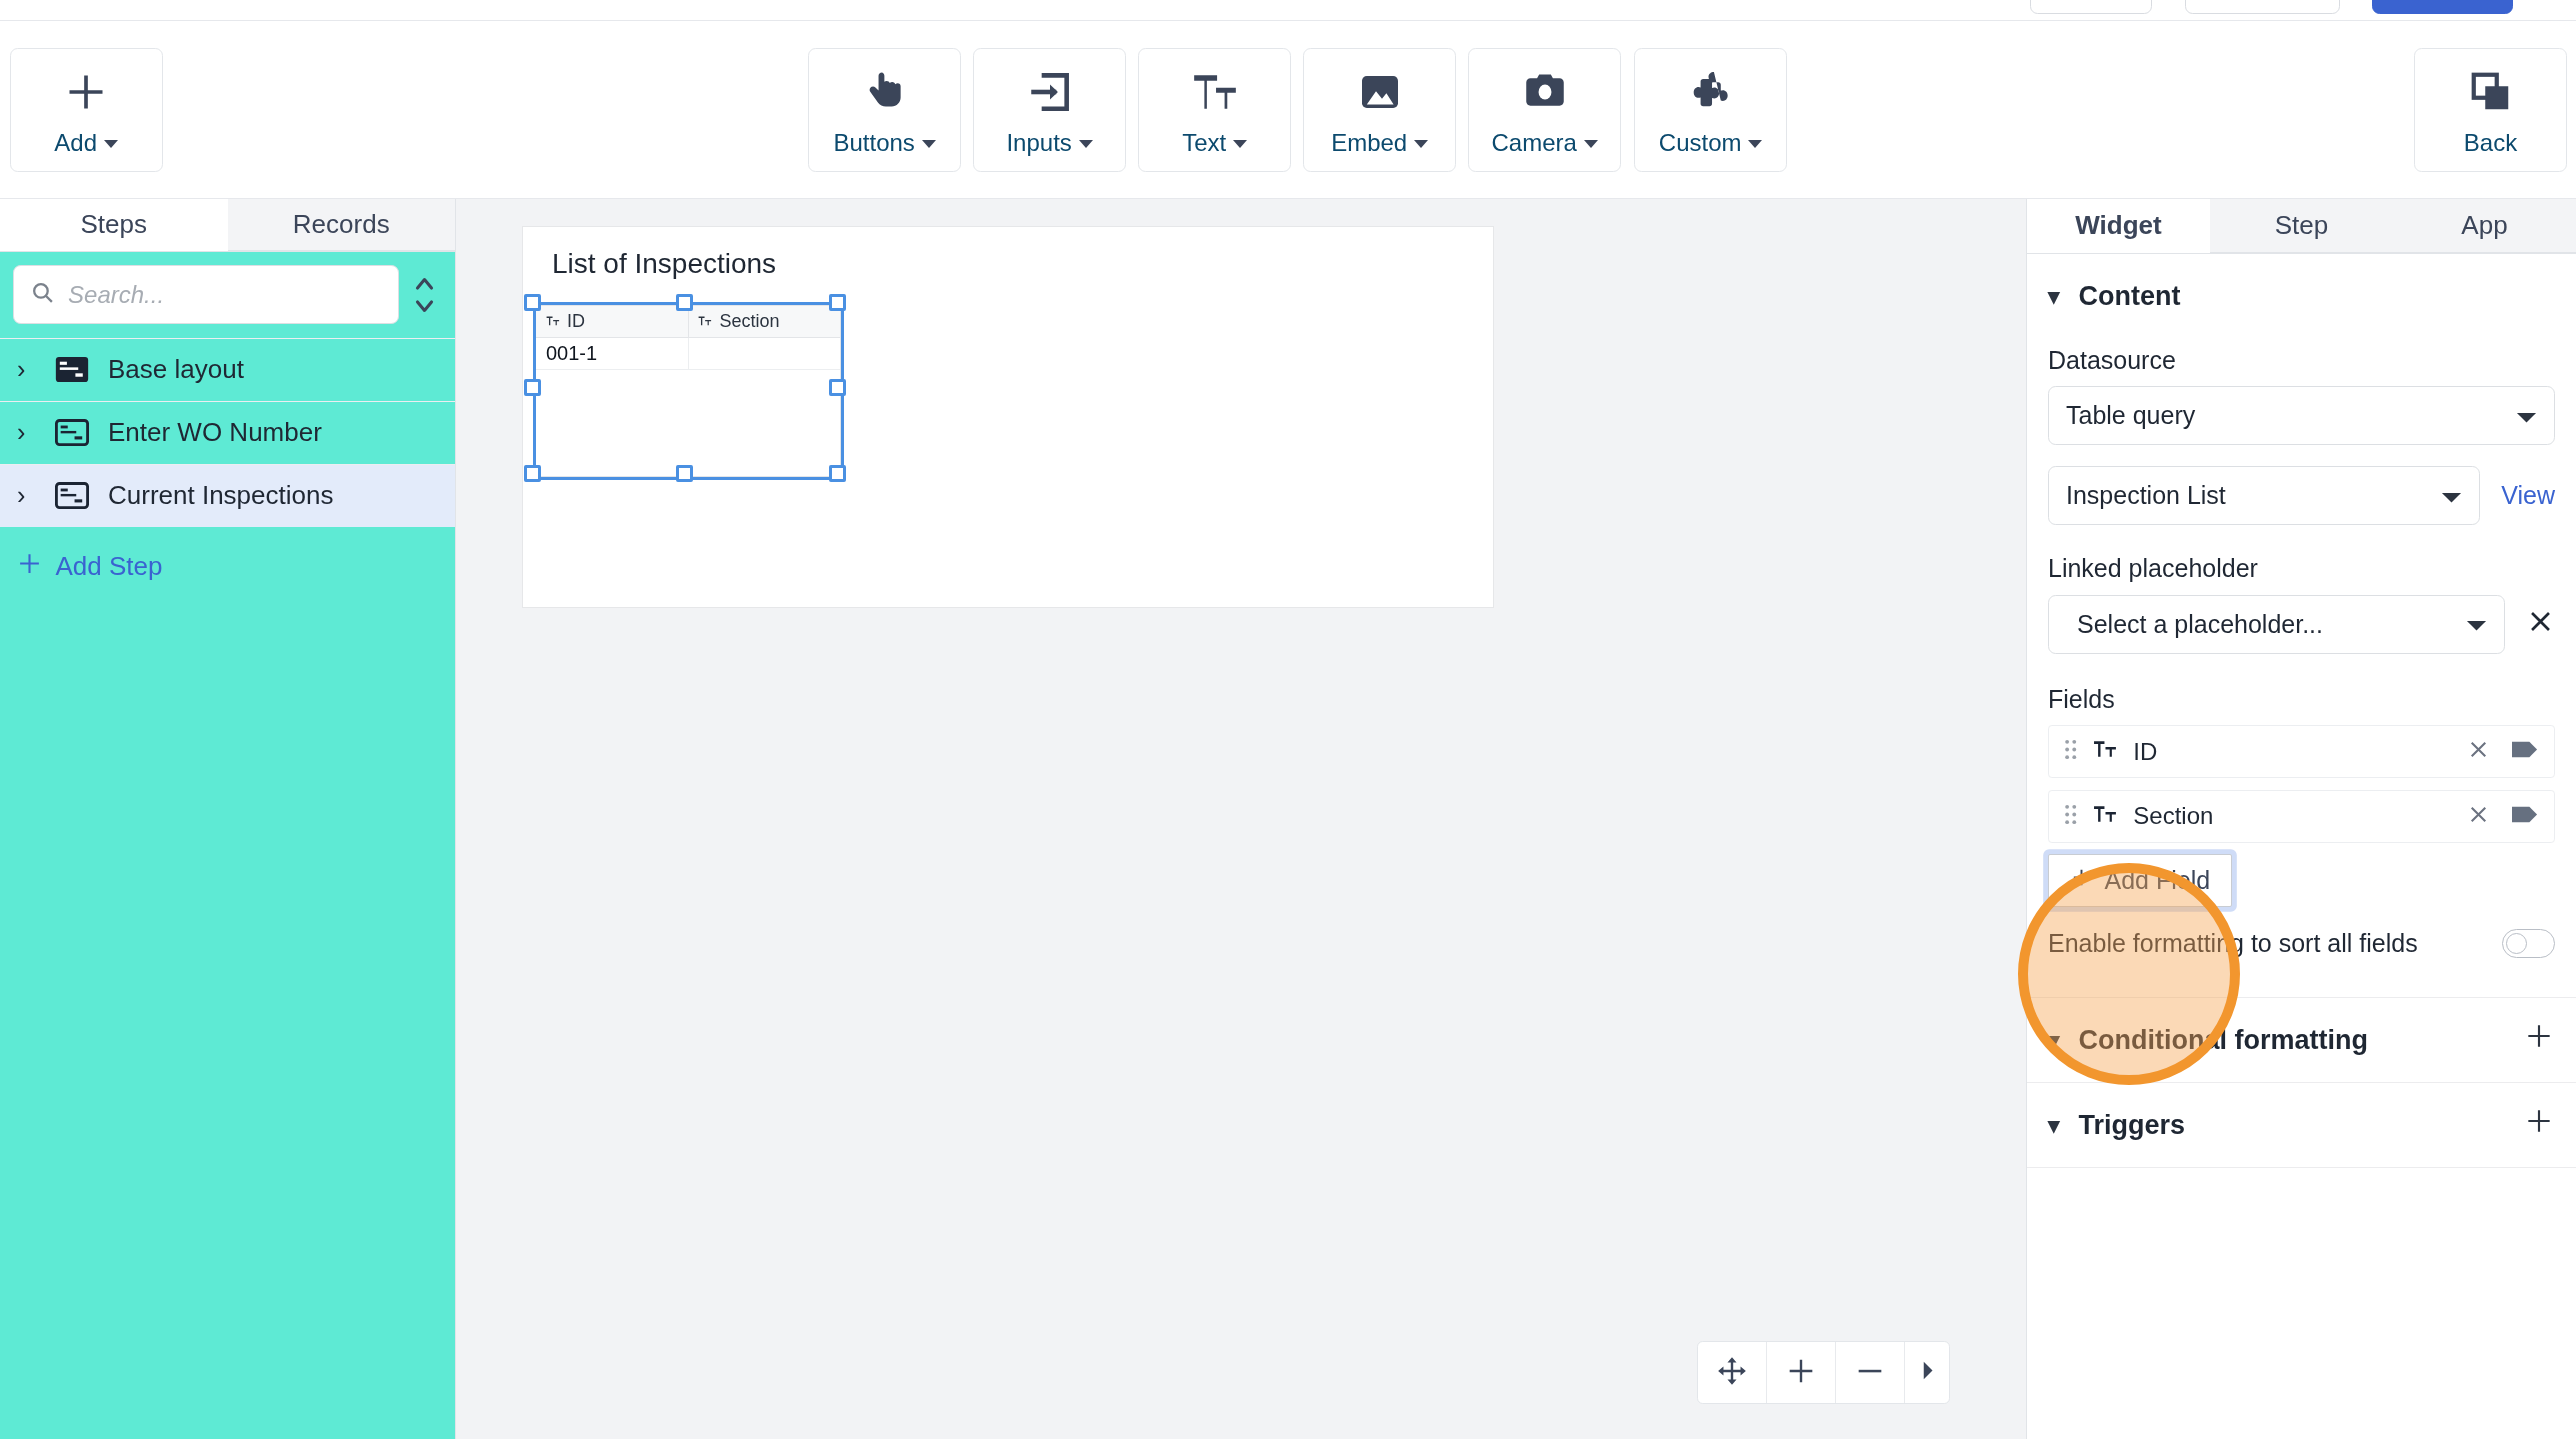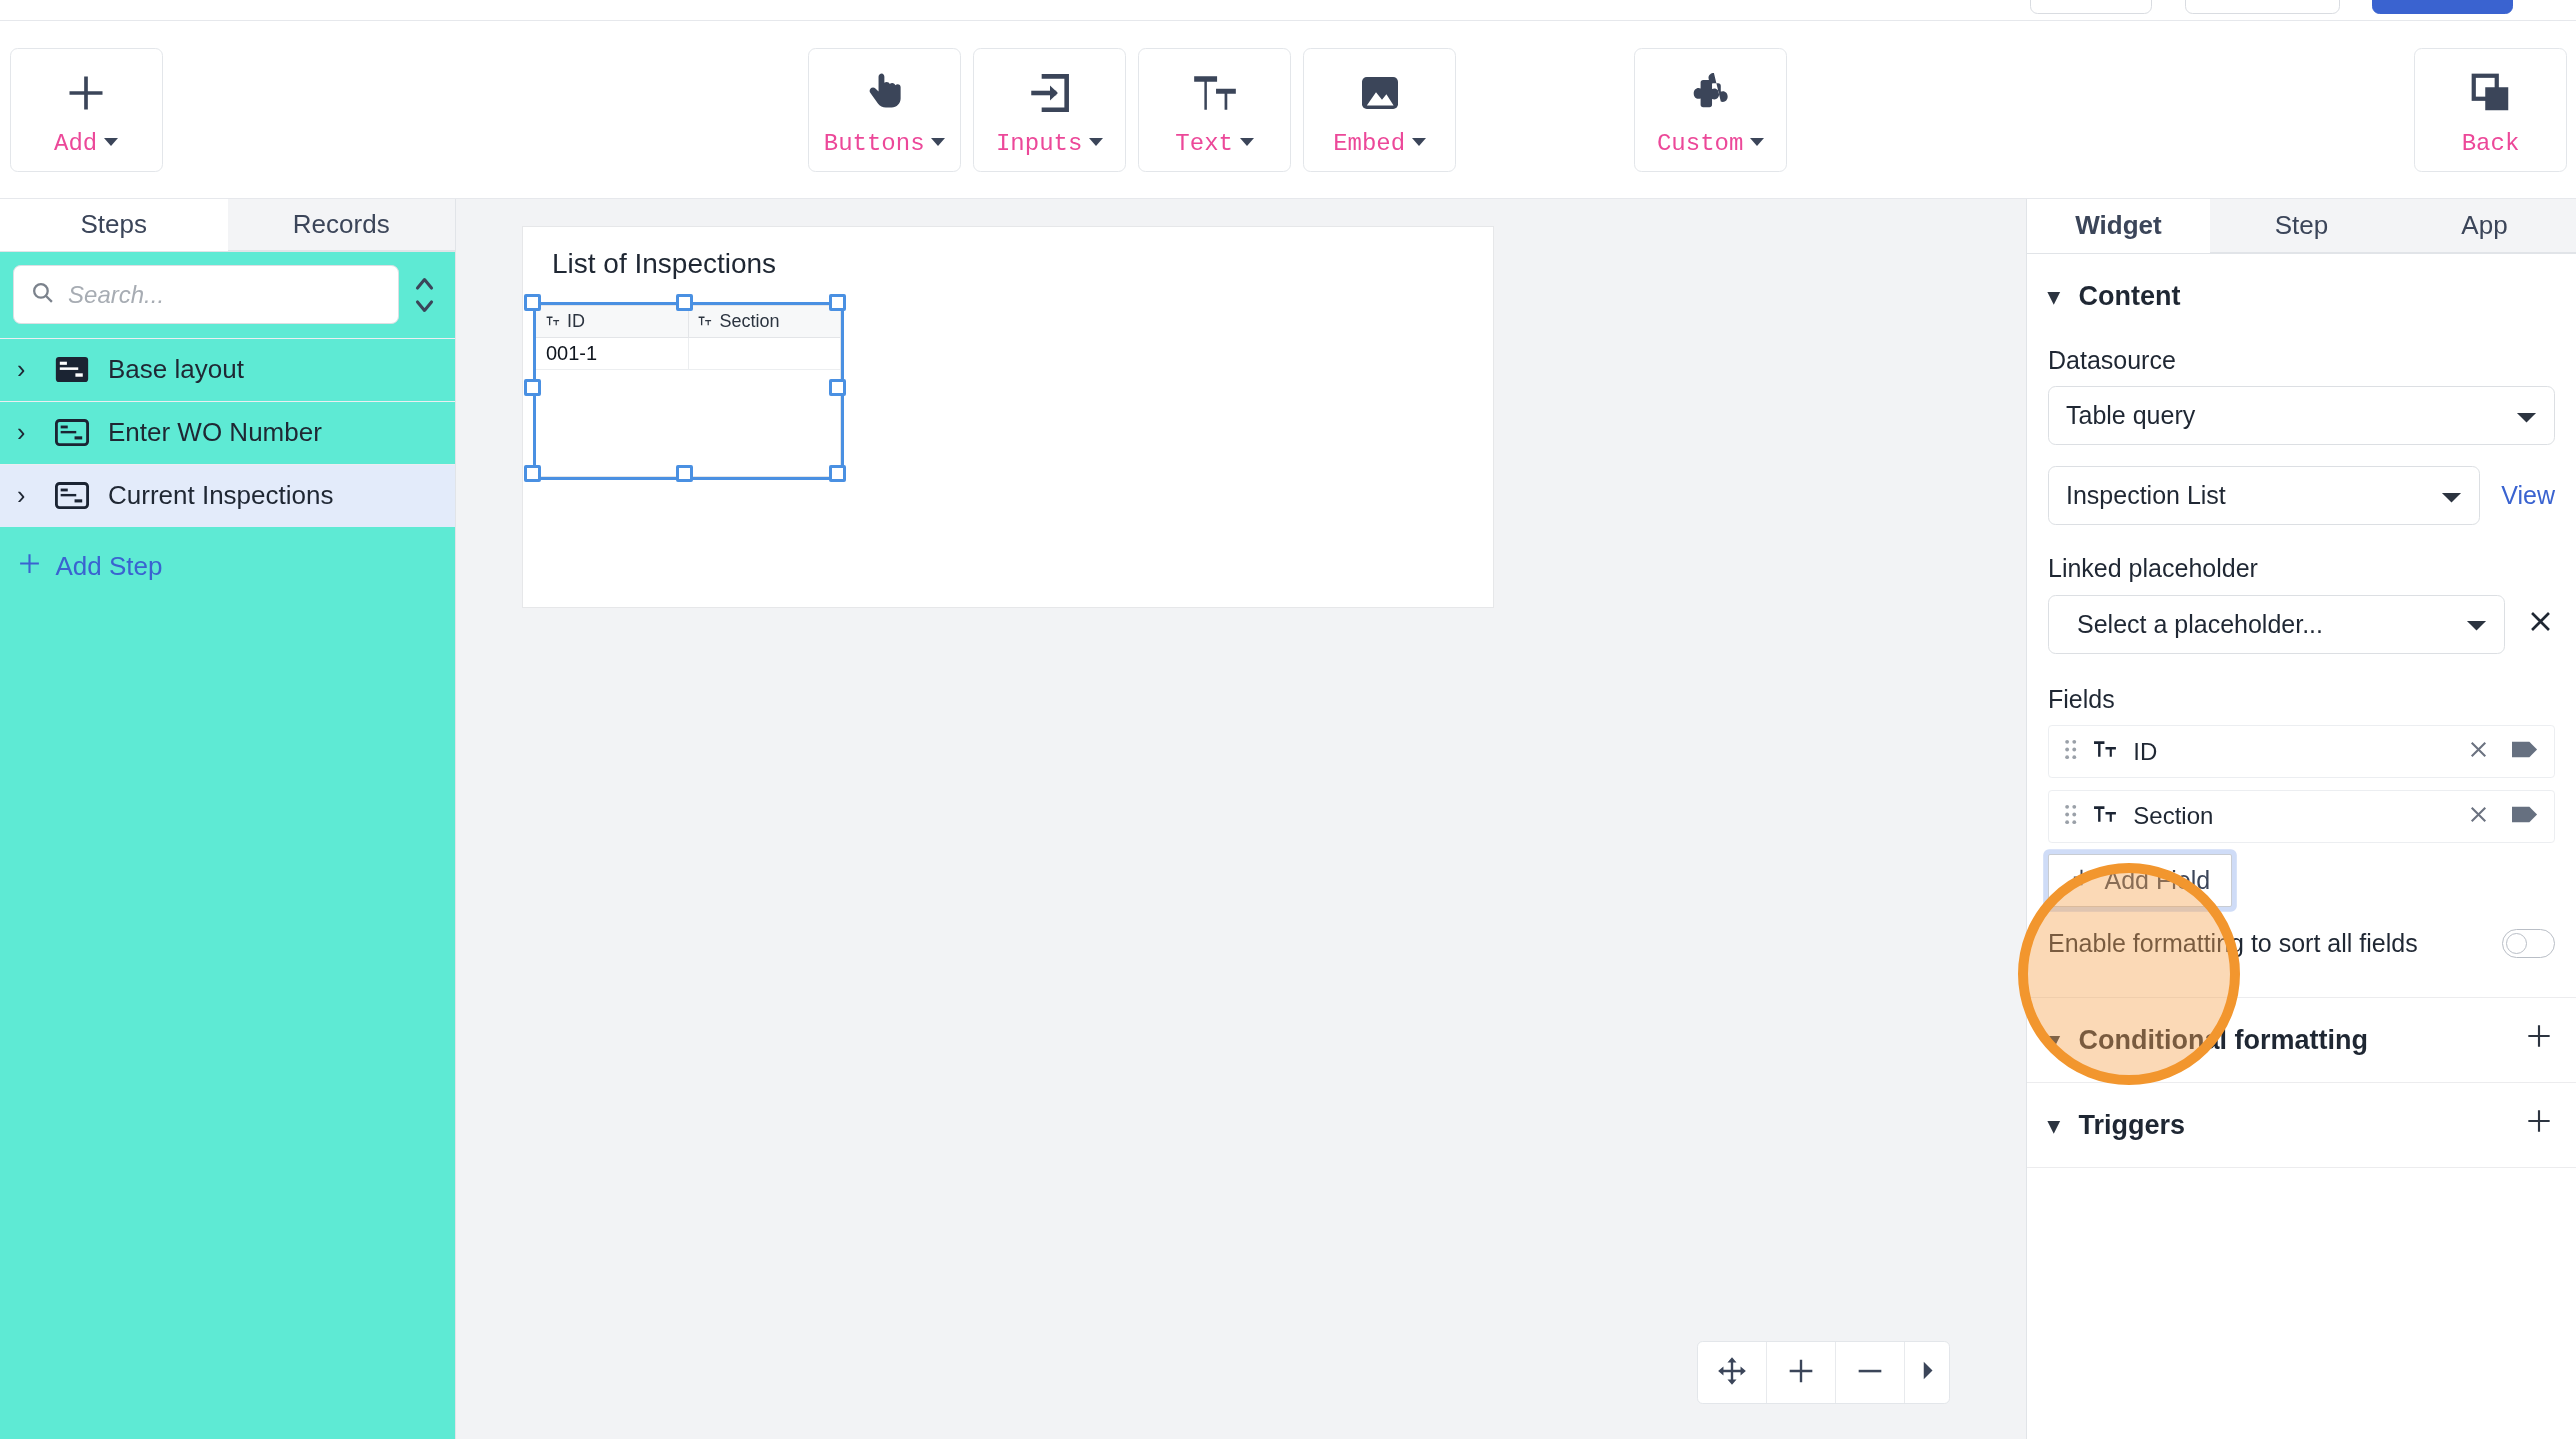"Add" .tool-btn .tb-label { color: #ec4899 -> #0c4a6e; font-family: Liberation Mono, monospace -> none }
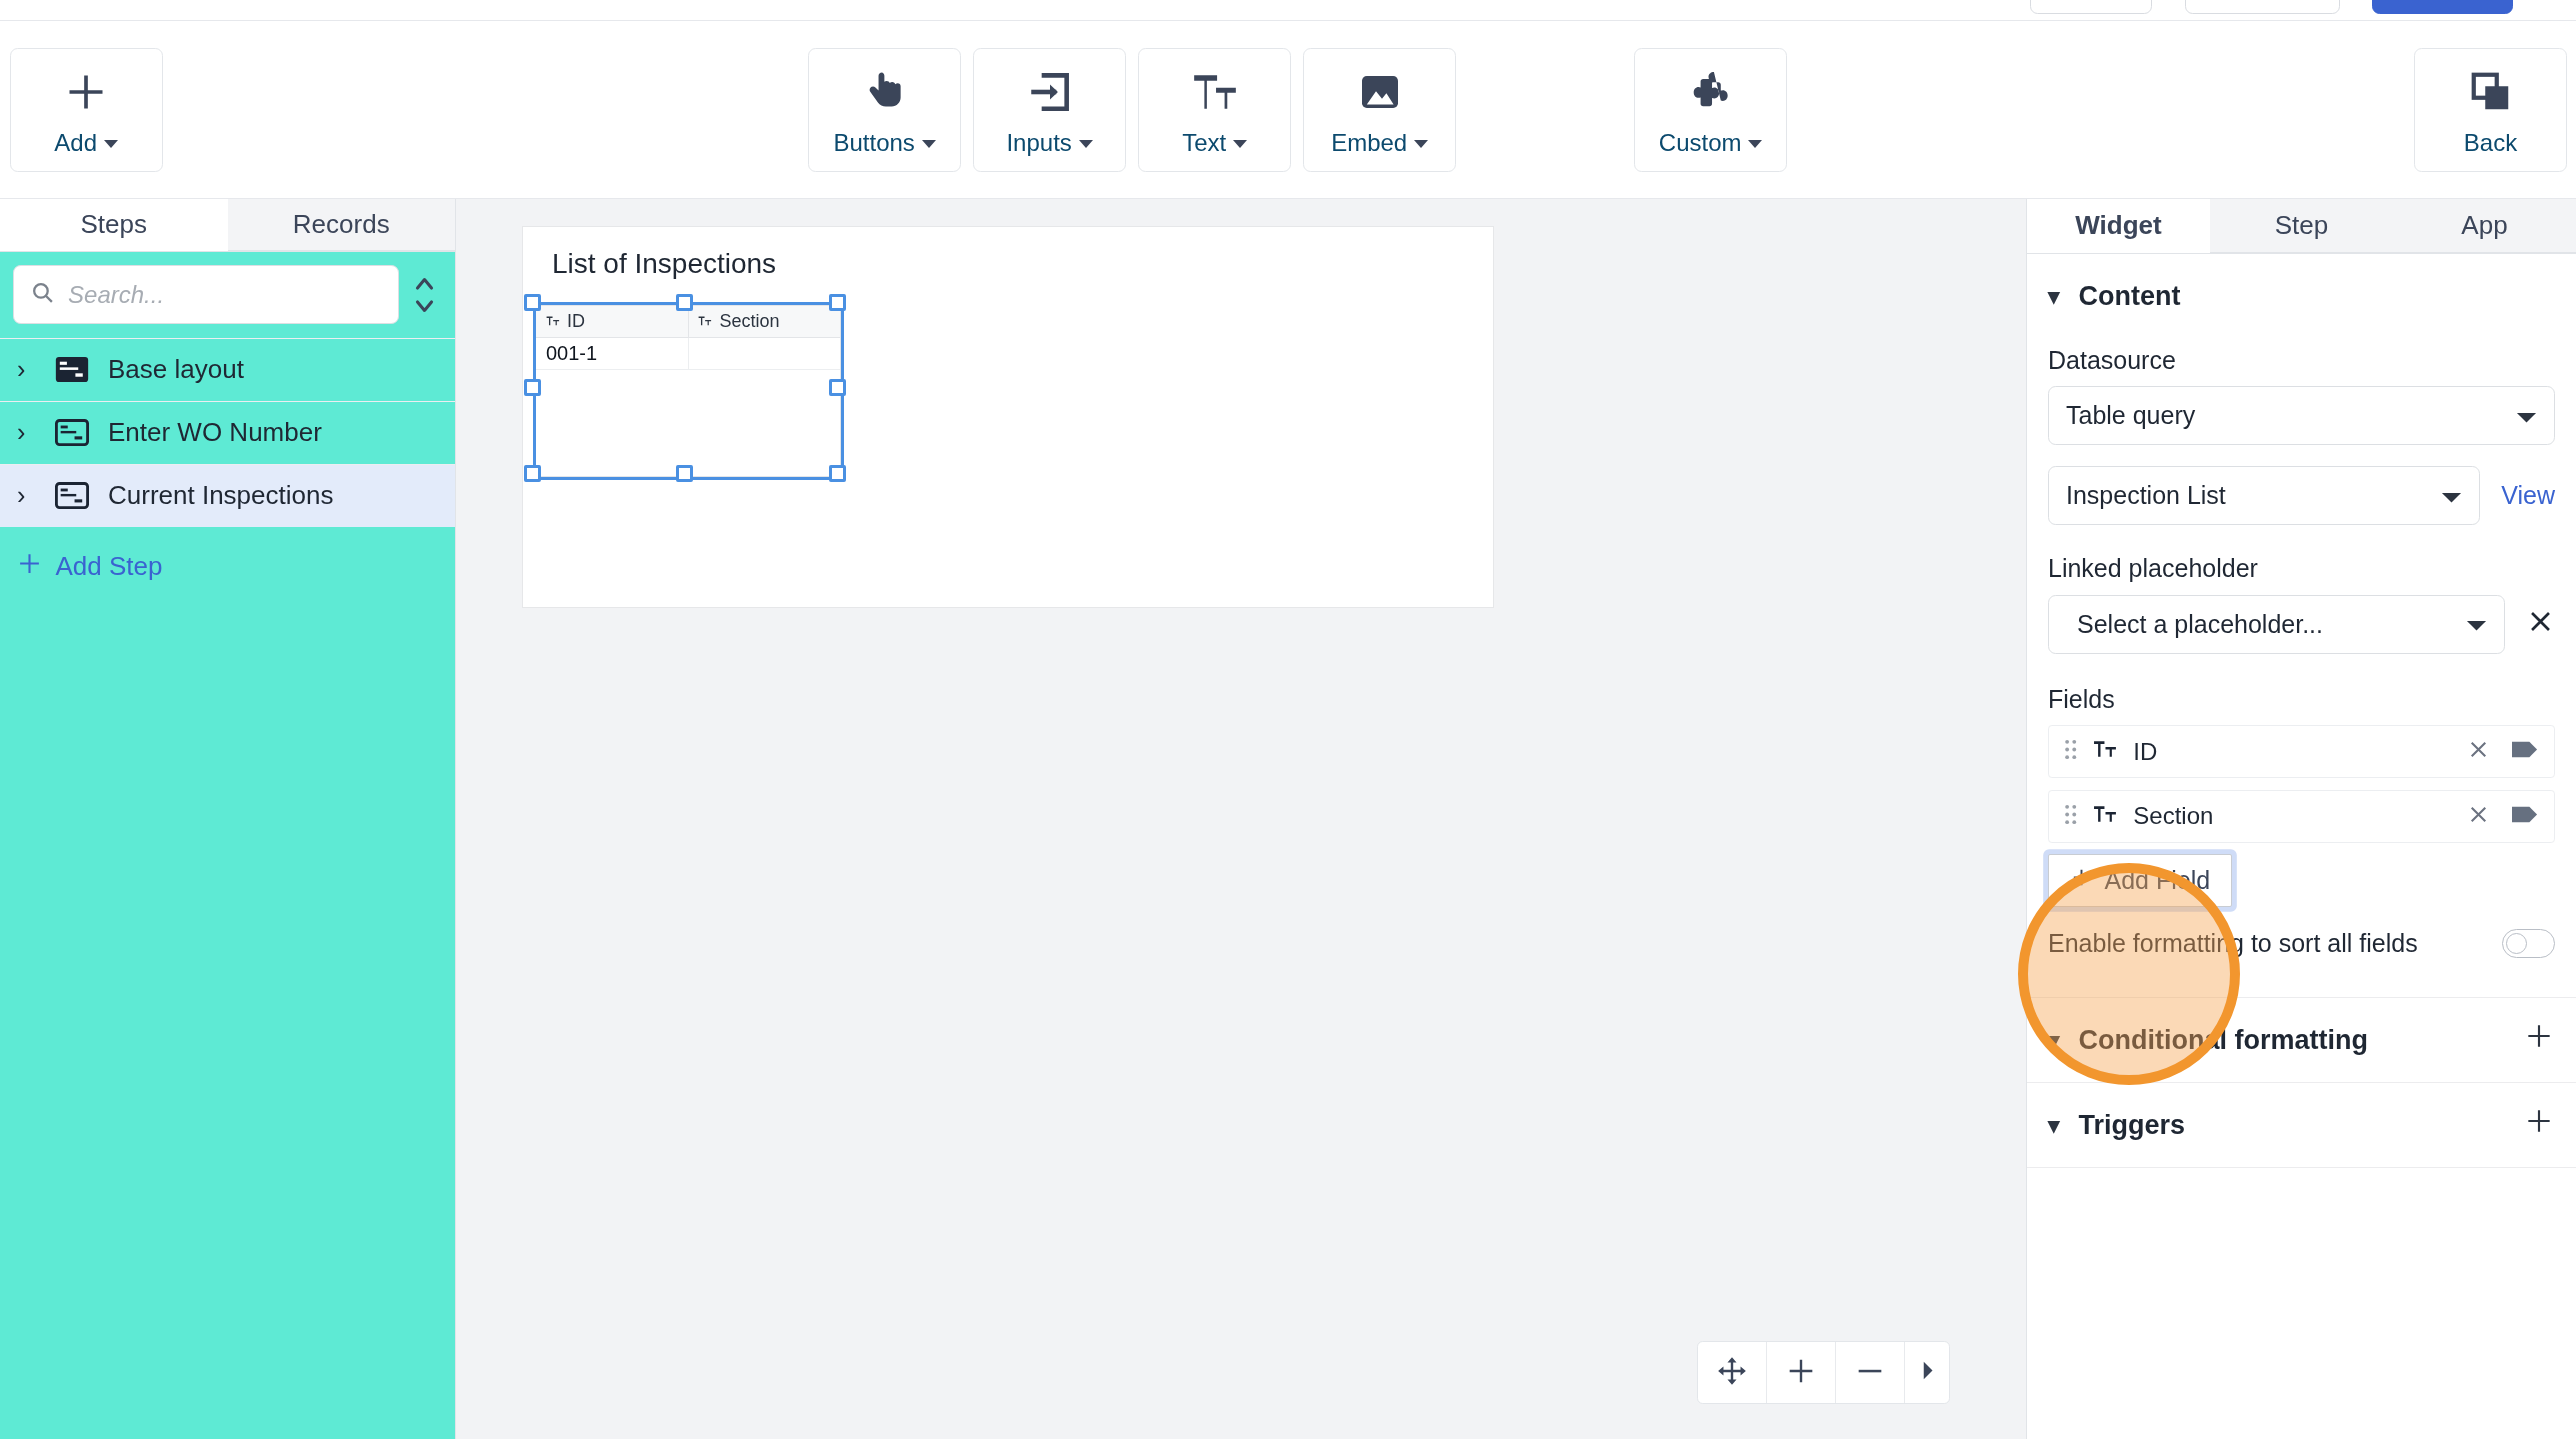"Camera" div.tool-btn { html: none -> <div> <div> <svg> <path></path> <ellipse></ellipse> </svg> </div> <div><span>Camera</span><i></i></div> </div> }
